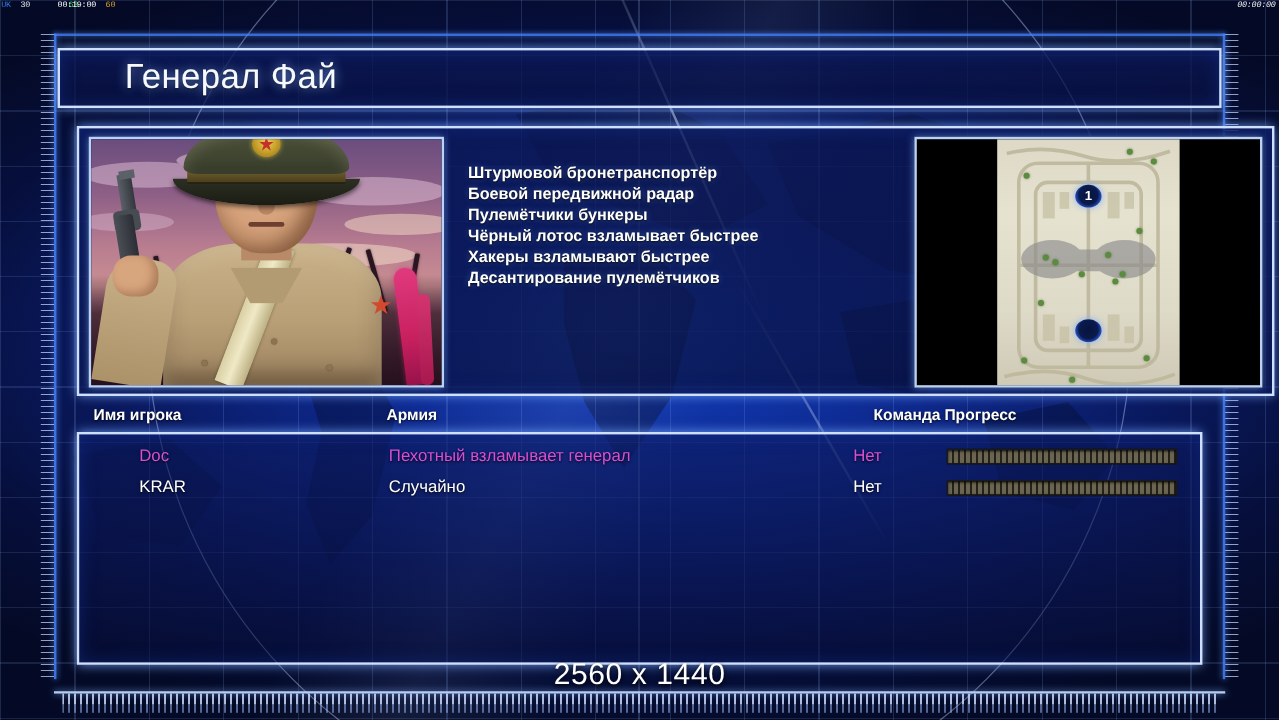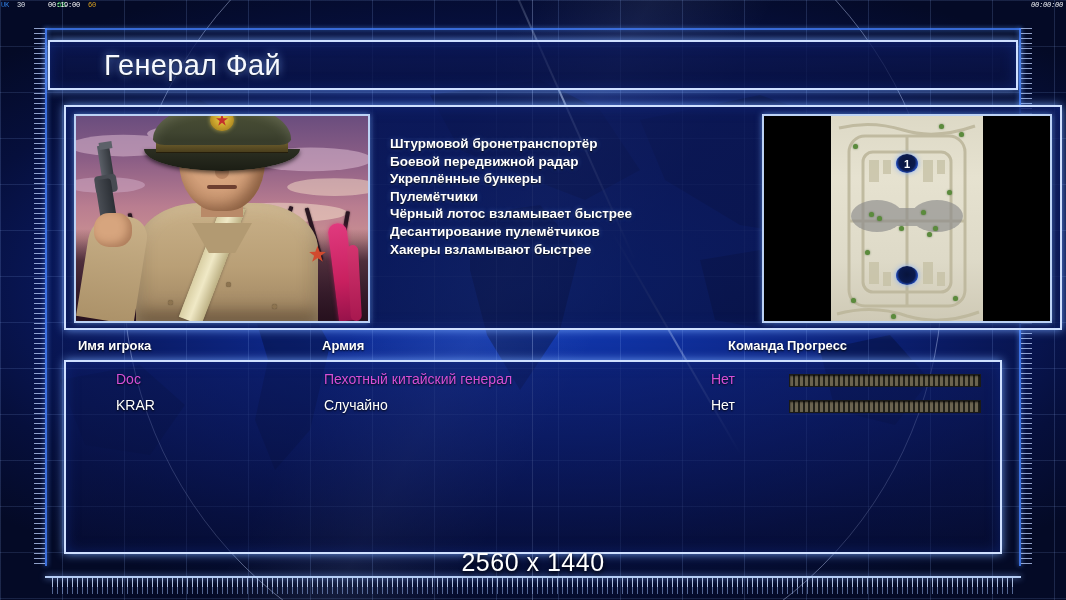"Укреплённые бункеры" div.ability { text: Укреплённые -> Пулемётчики }
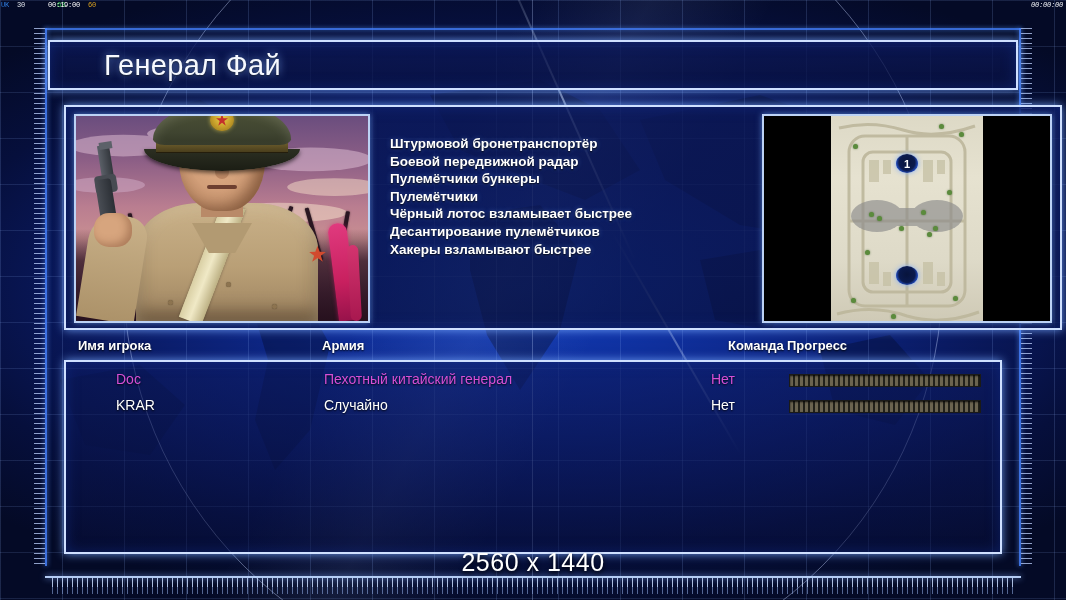"Пулемётчики" div.ability { html: <div>Пулемётчики</div> -> none }
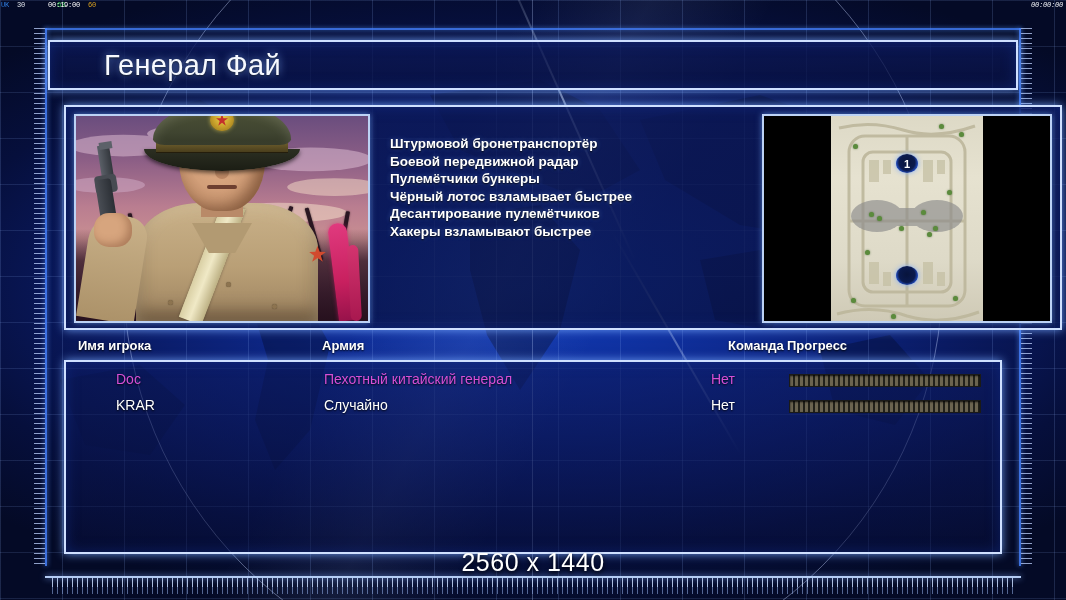"Десантирование пулемётчиков" div.ability { order: before "Хакеры взламывают быстрее" -> after "Хакеры взламывают быстрее" }
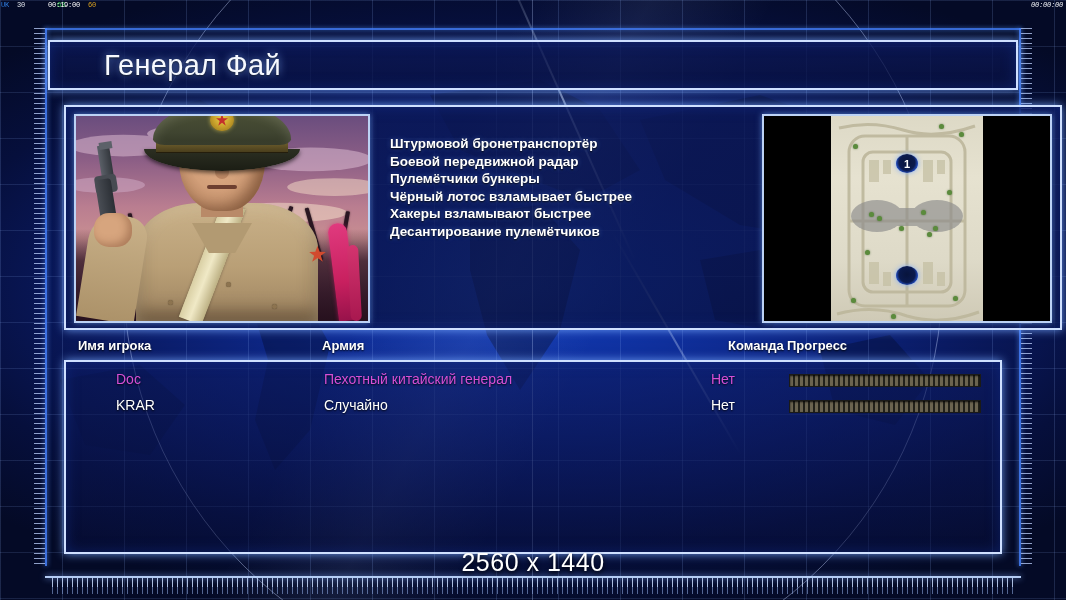"Пехотный китайский генерал" span.pcell { text: китайский -> взламывает }
